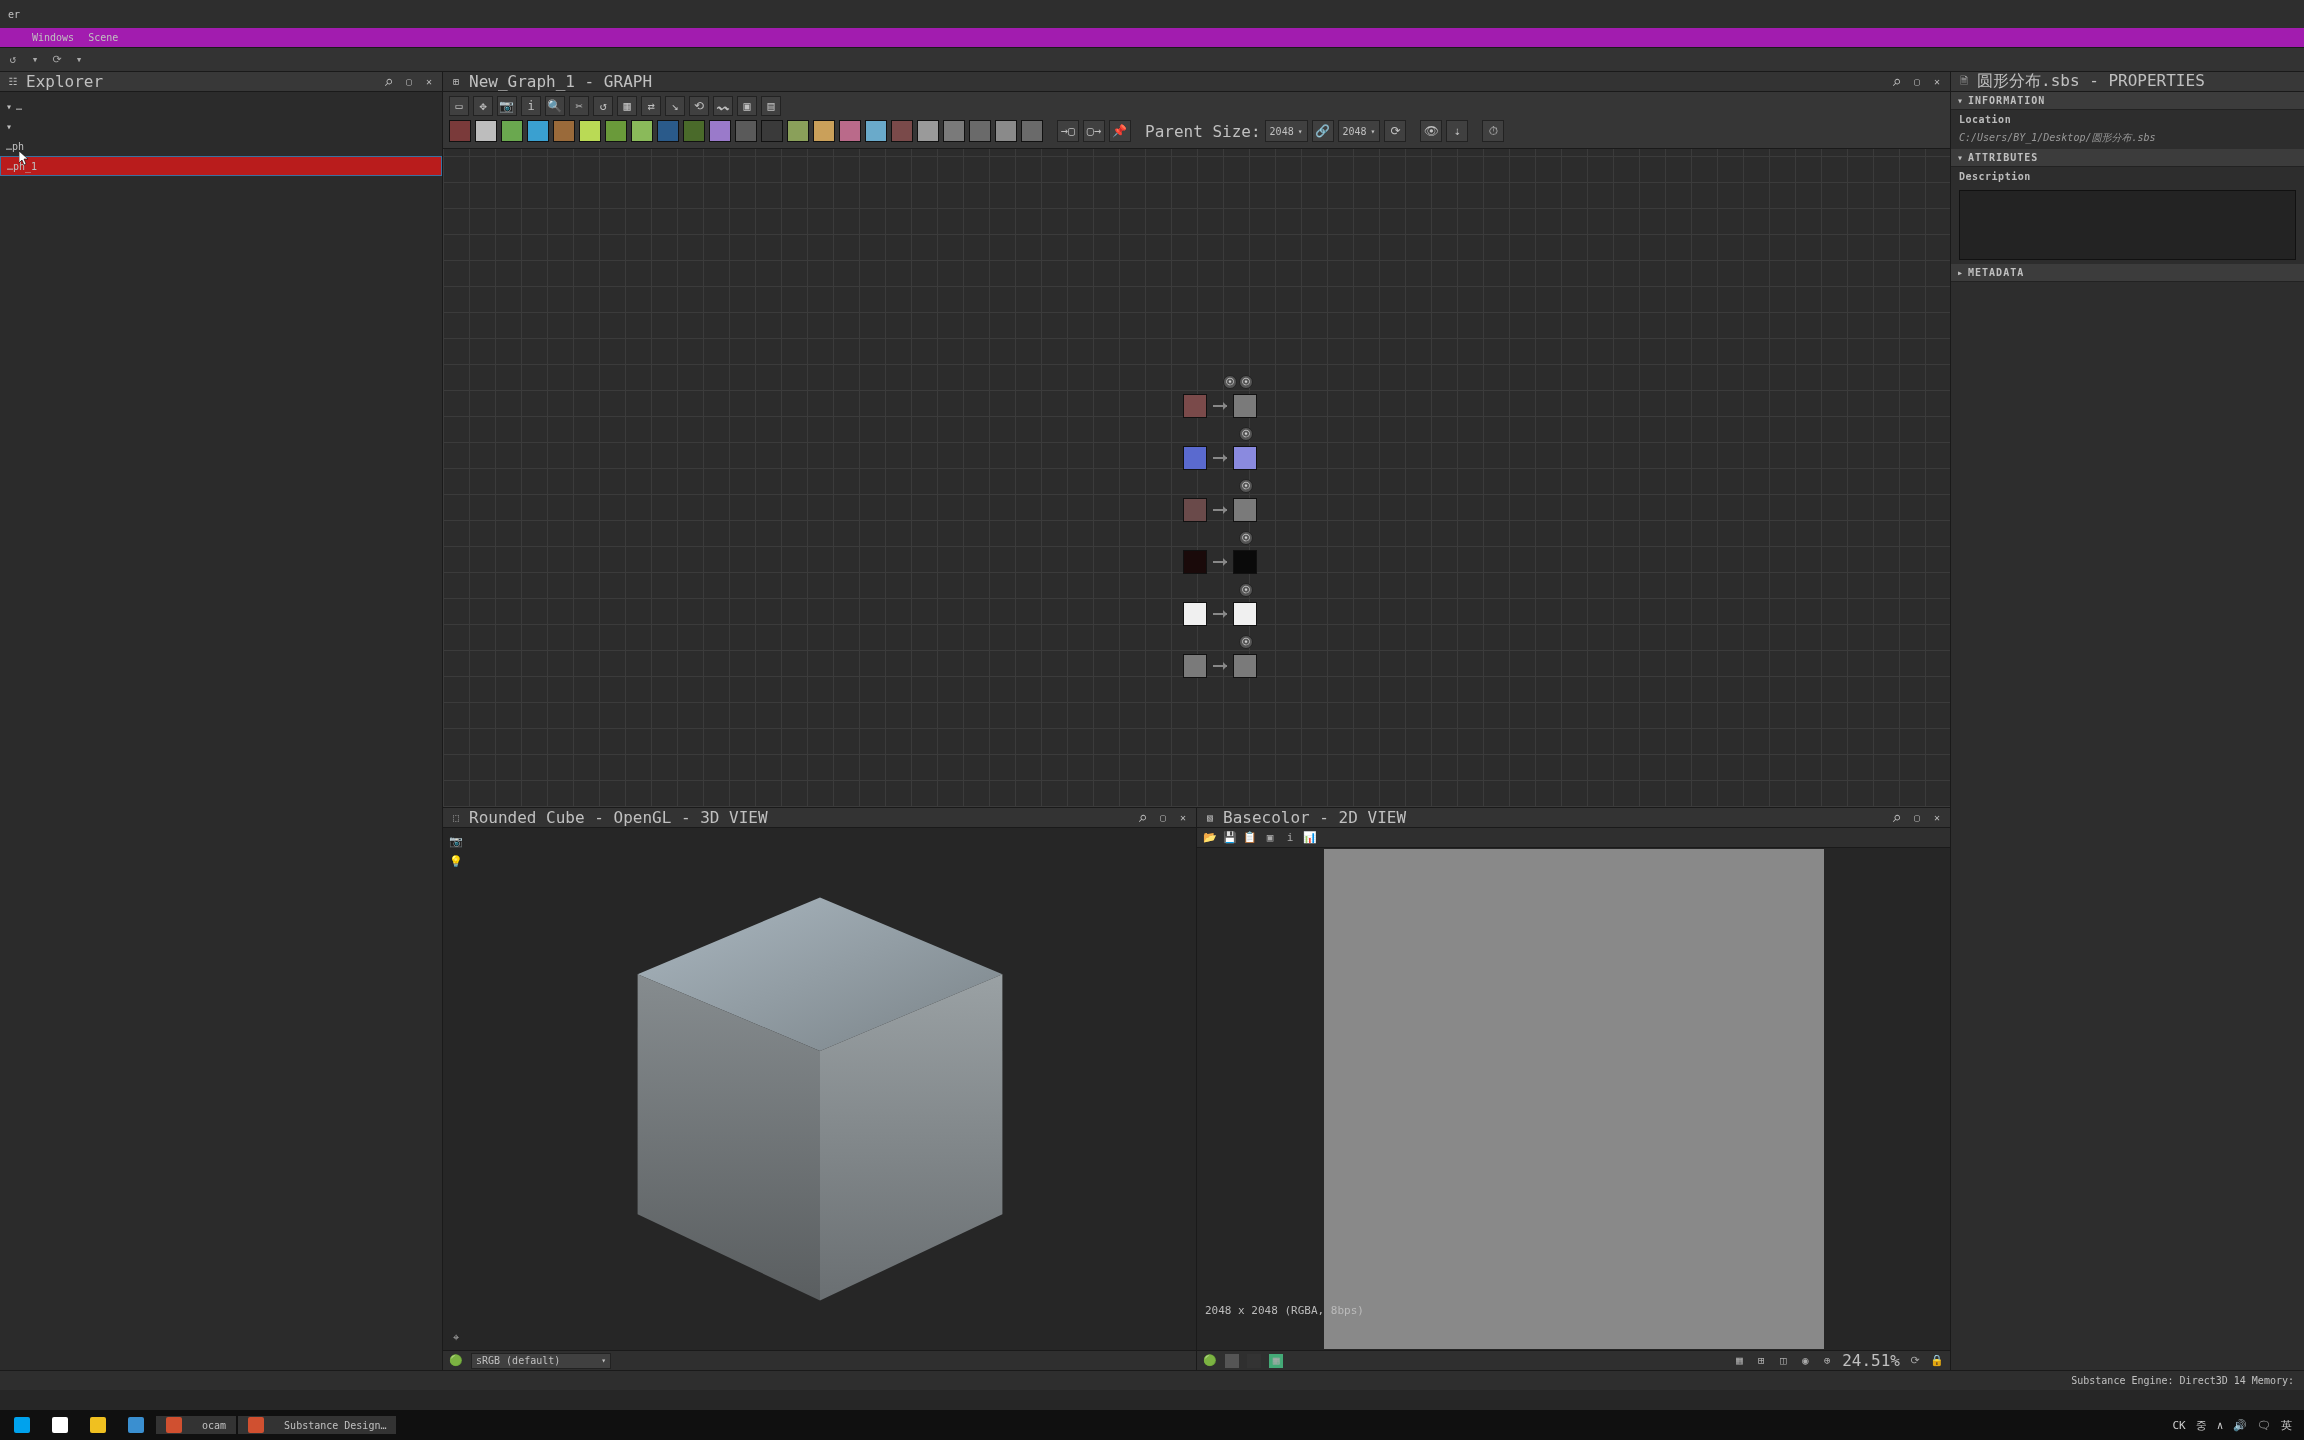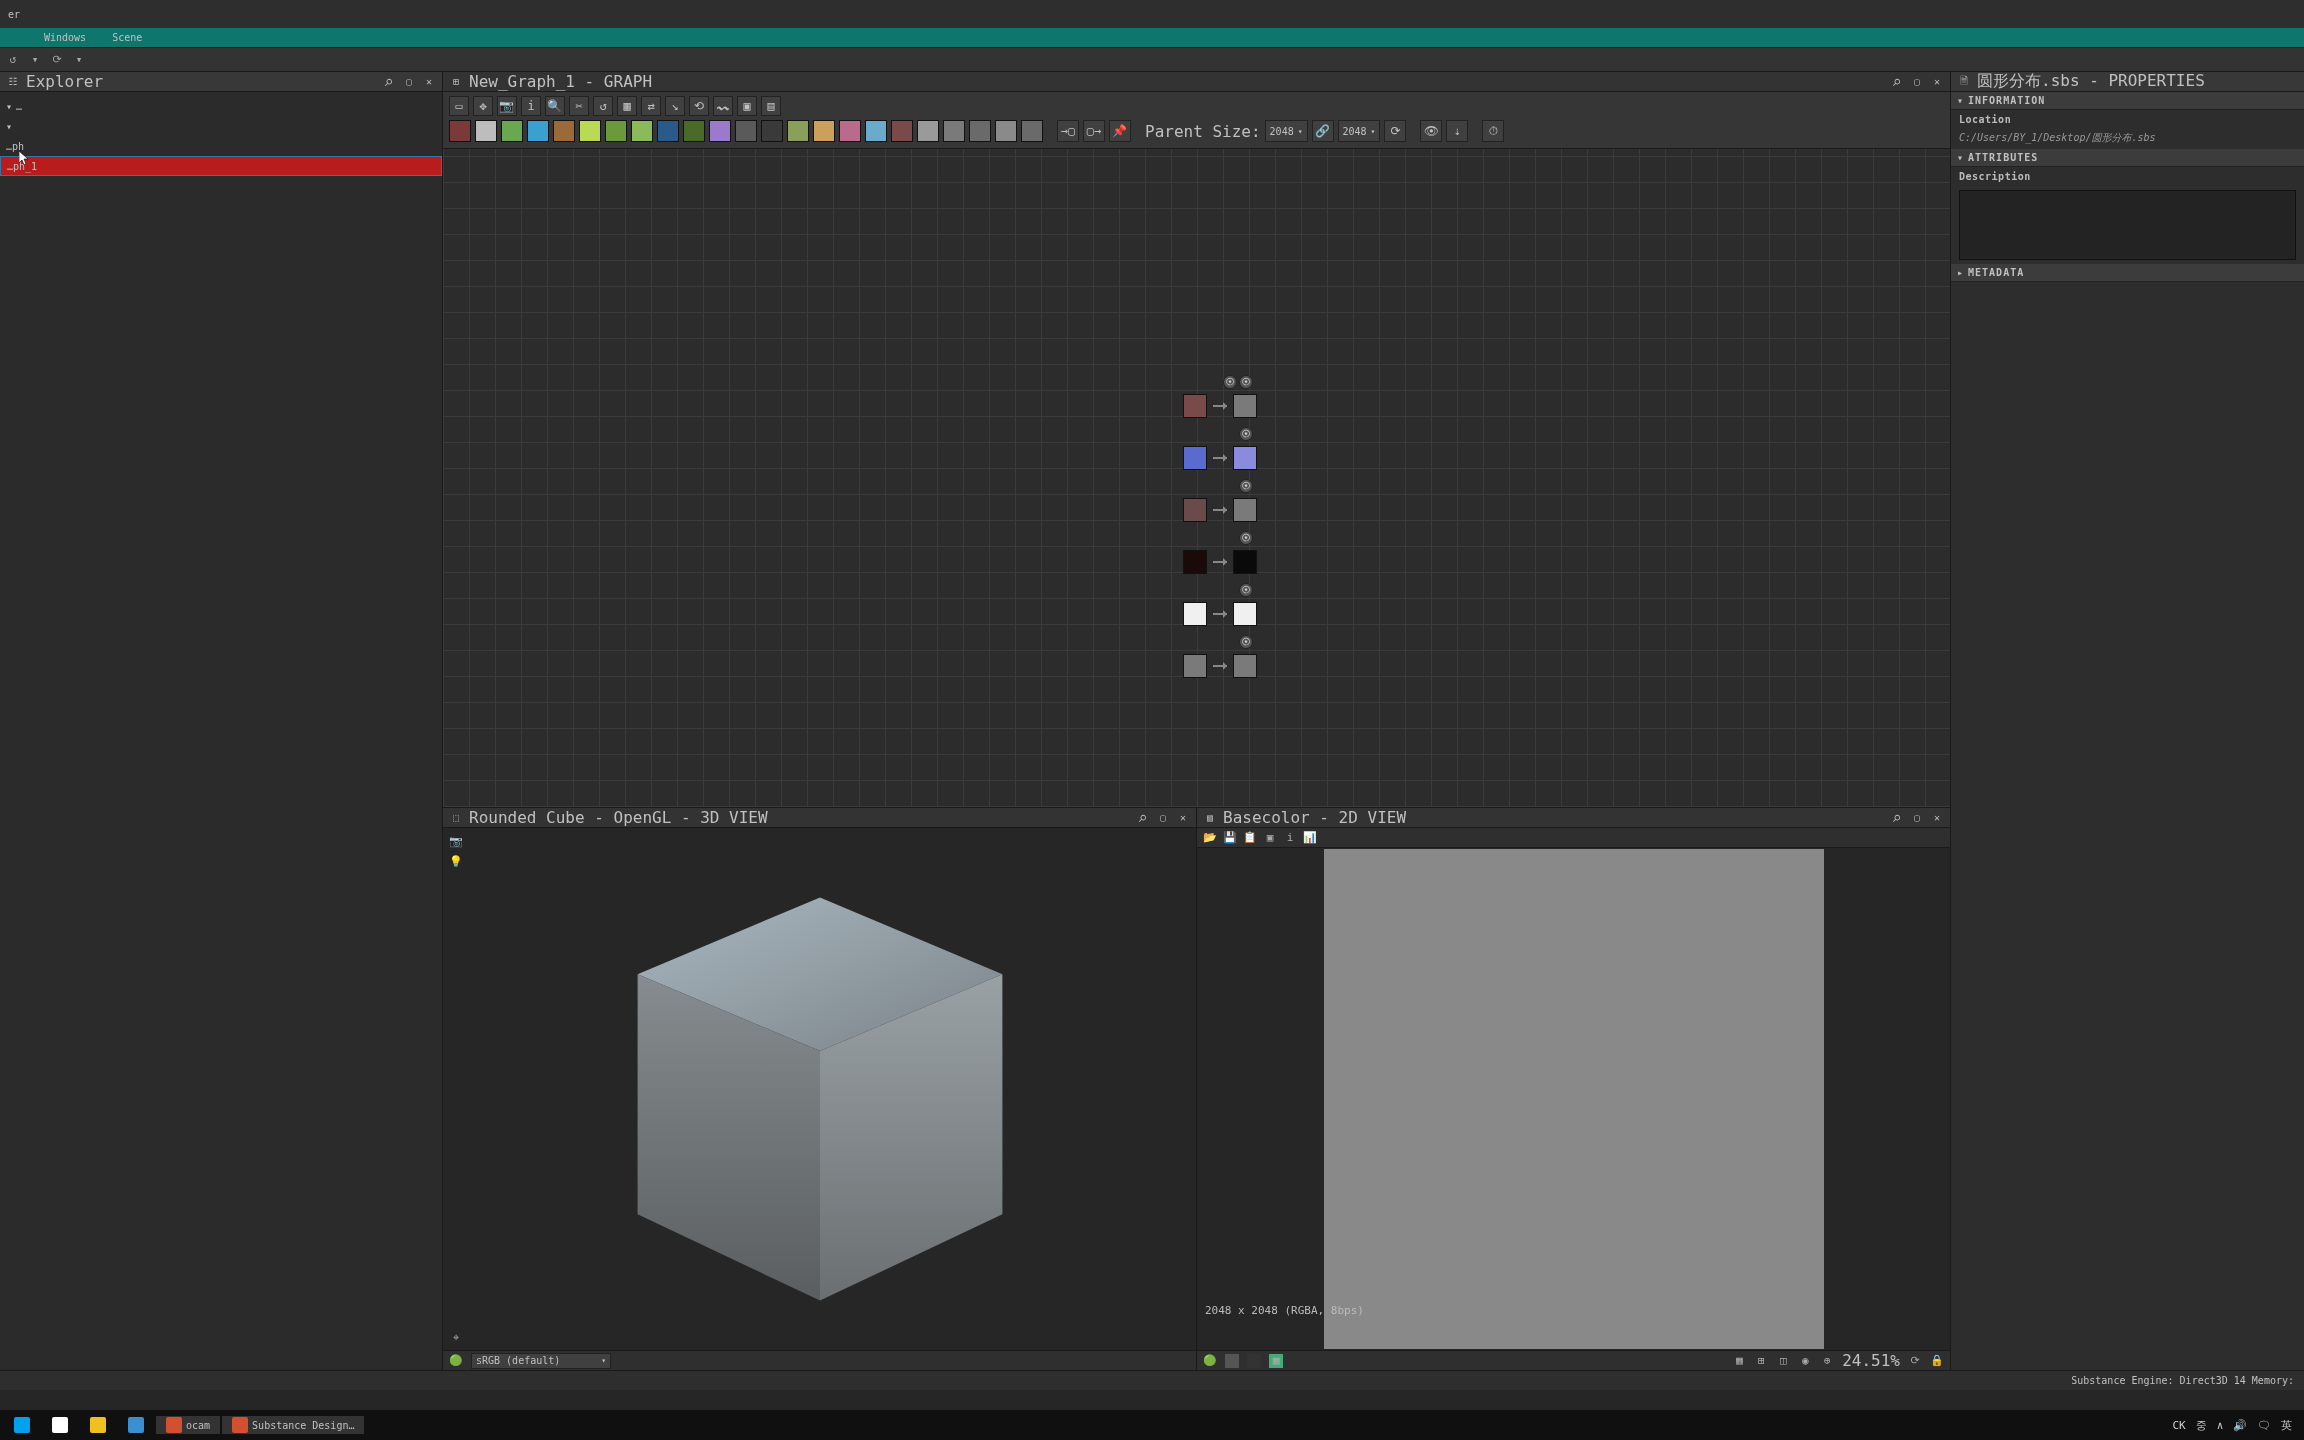"Windows" .menubar { background: #0f766e -> #a21caf; gap: 26px -> 14px }
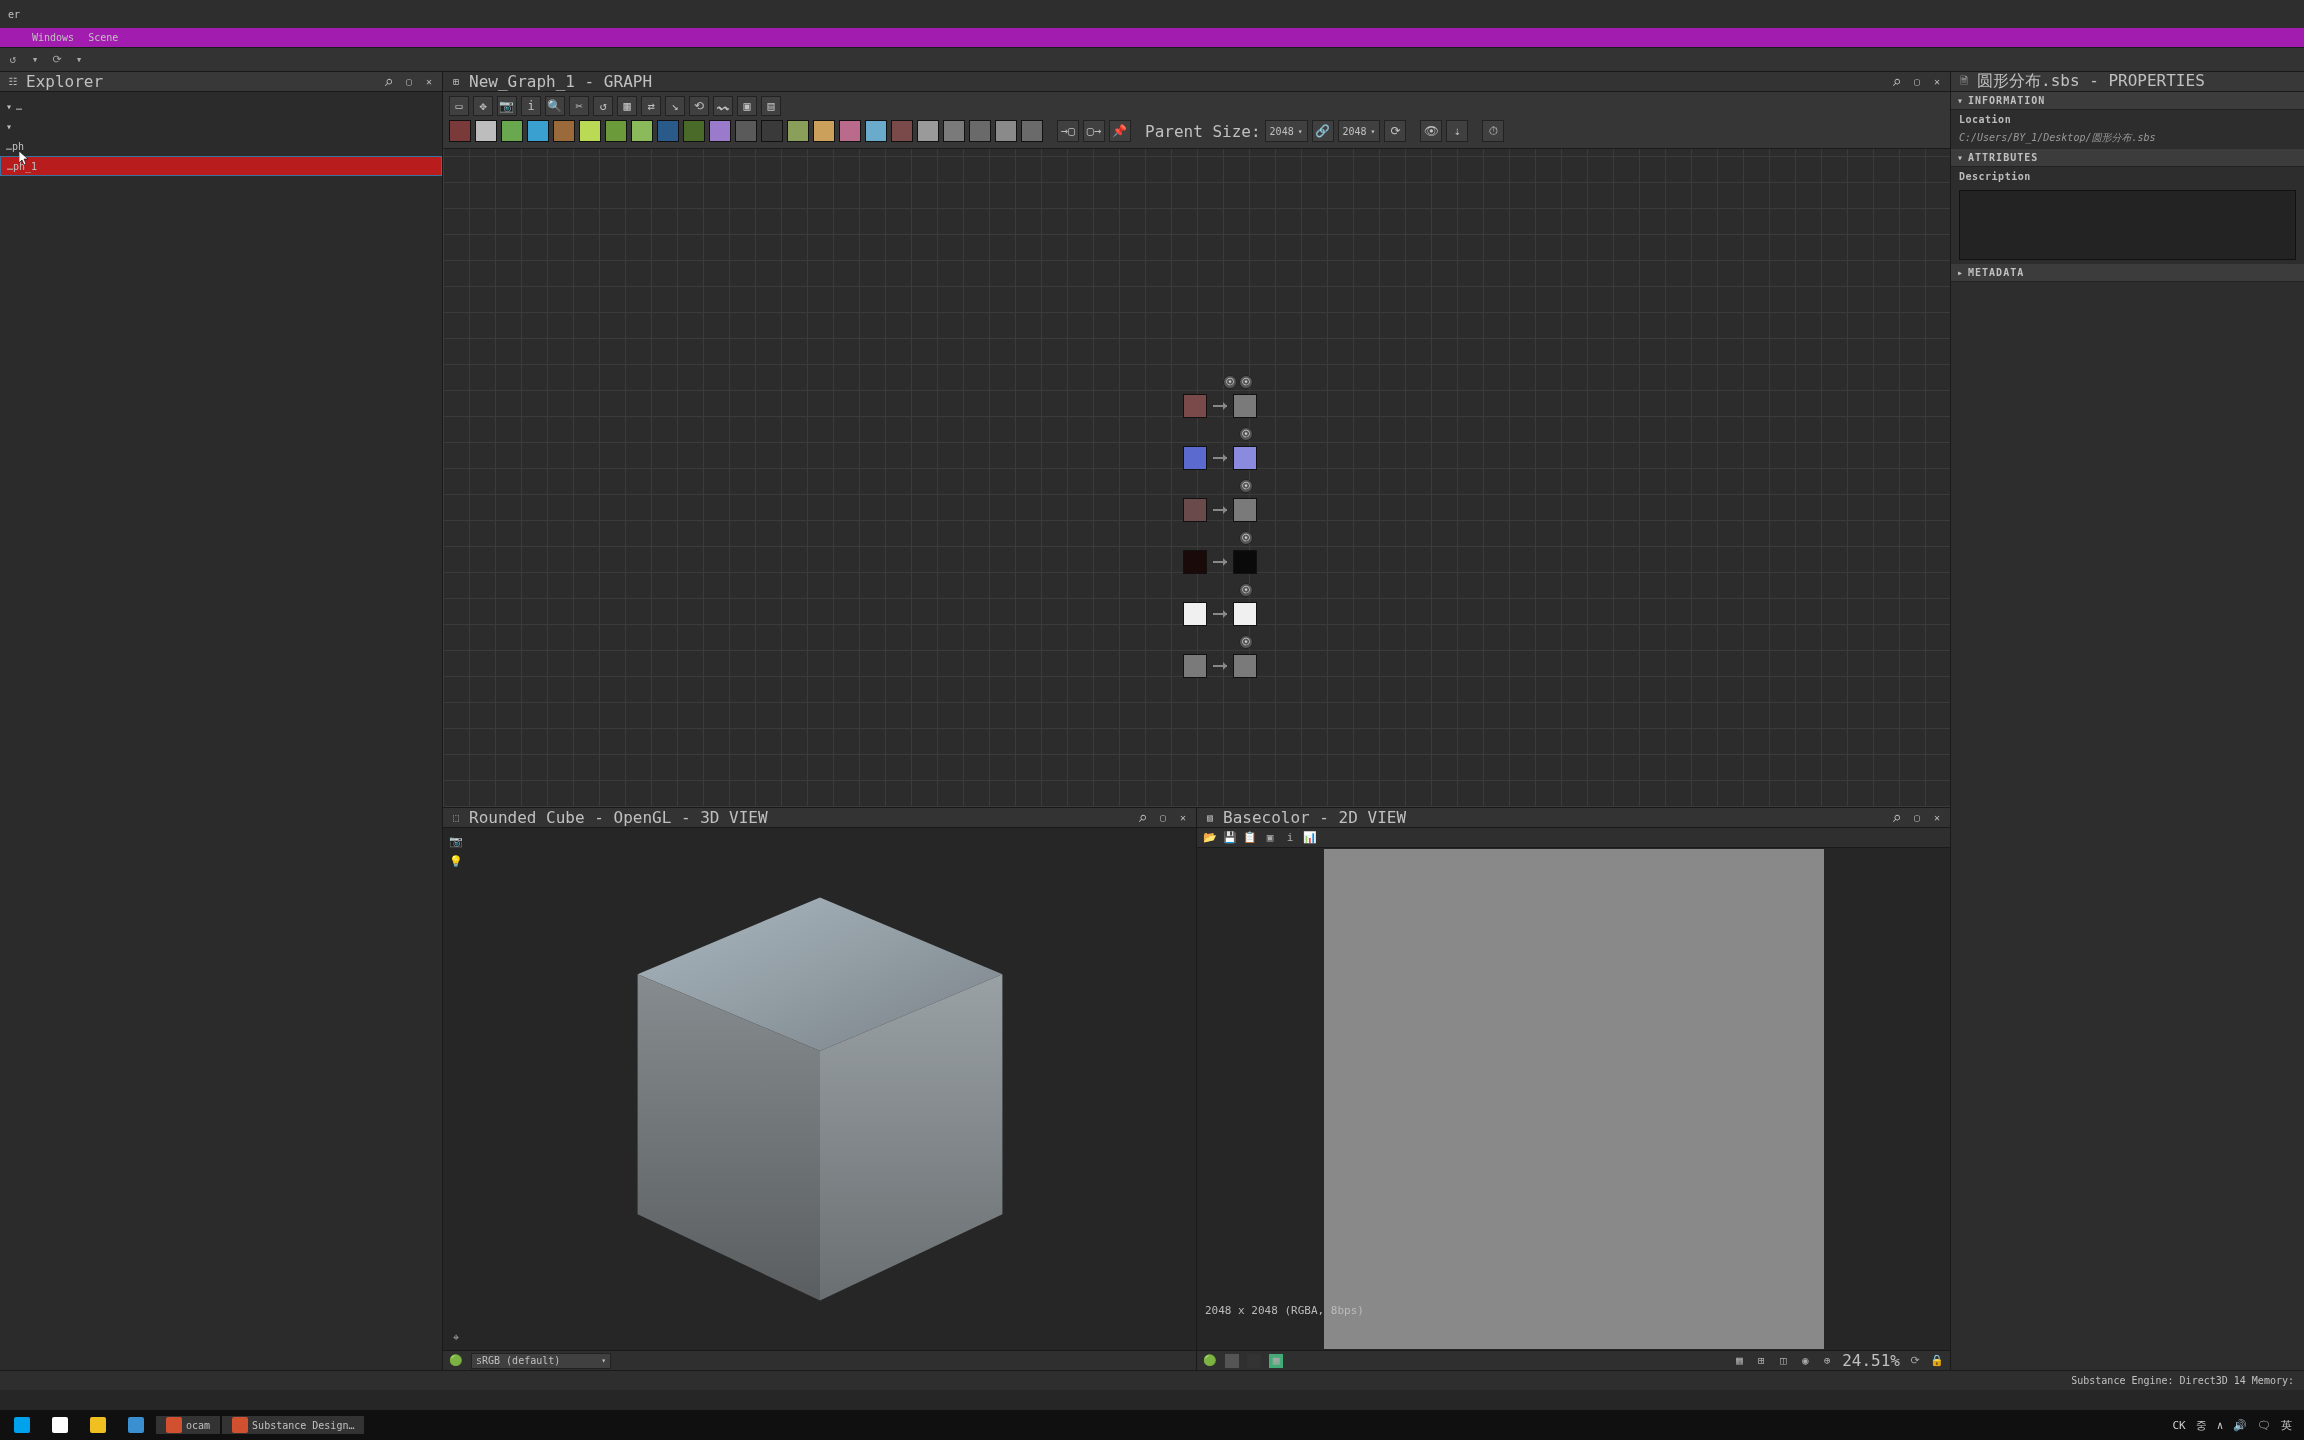"ocam" .task-btn { gap: 4px -> 20px }
